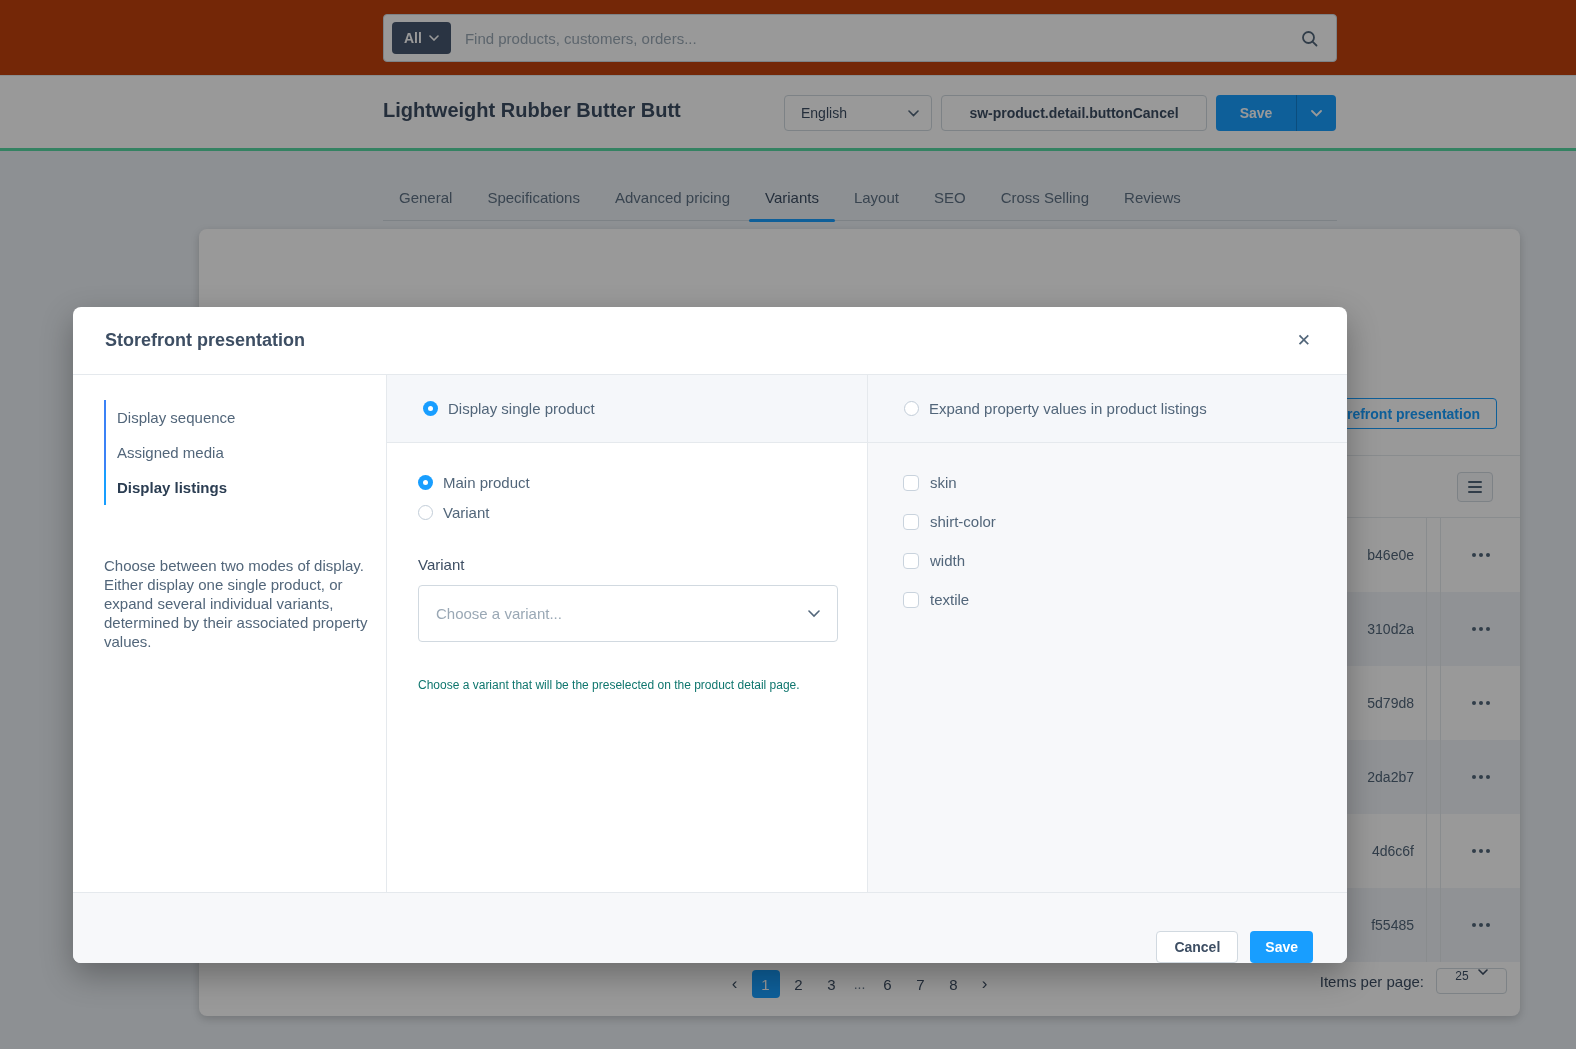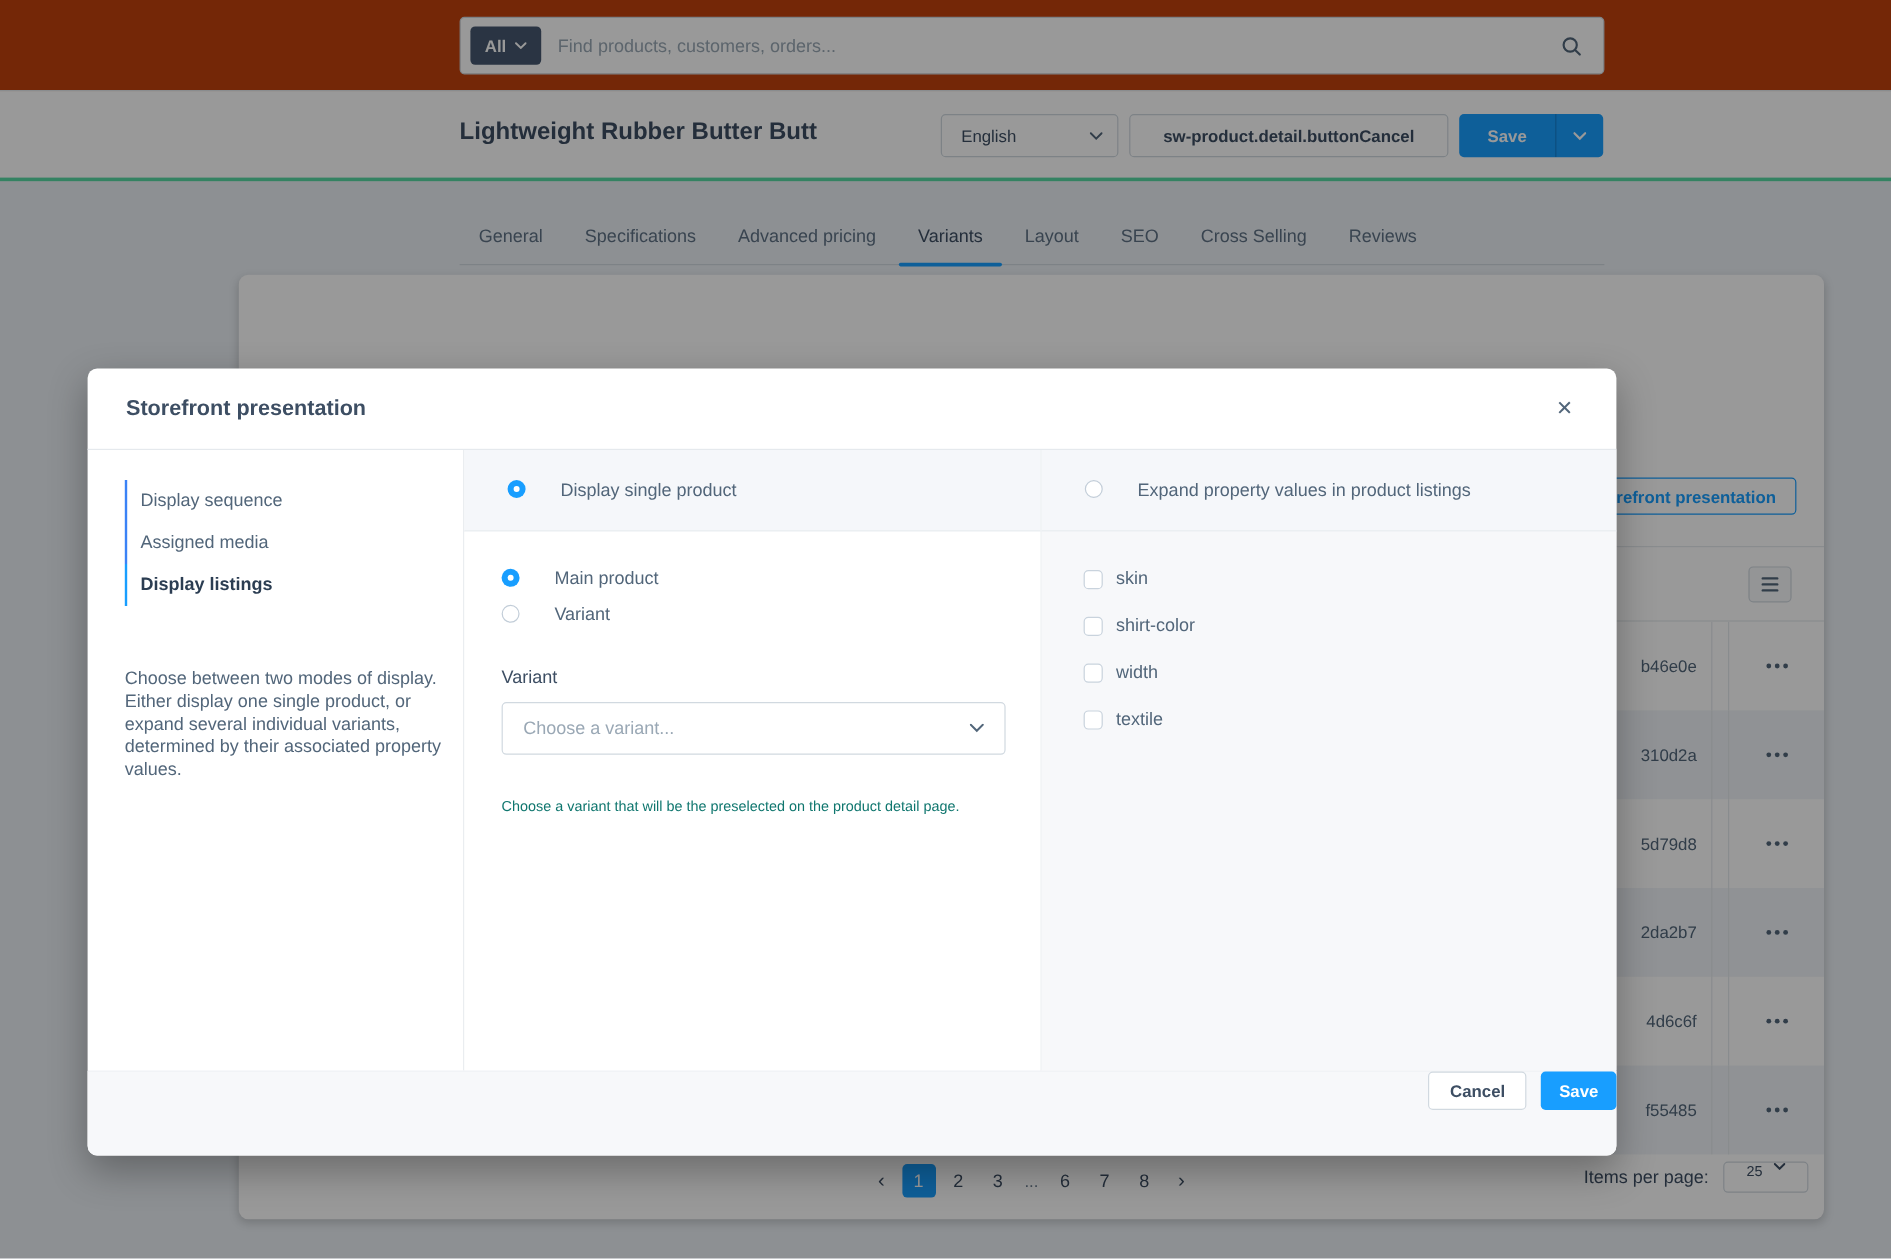"Display single product" .radio-row { align-items: flex-start -> center; gap: 19px -> none }
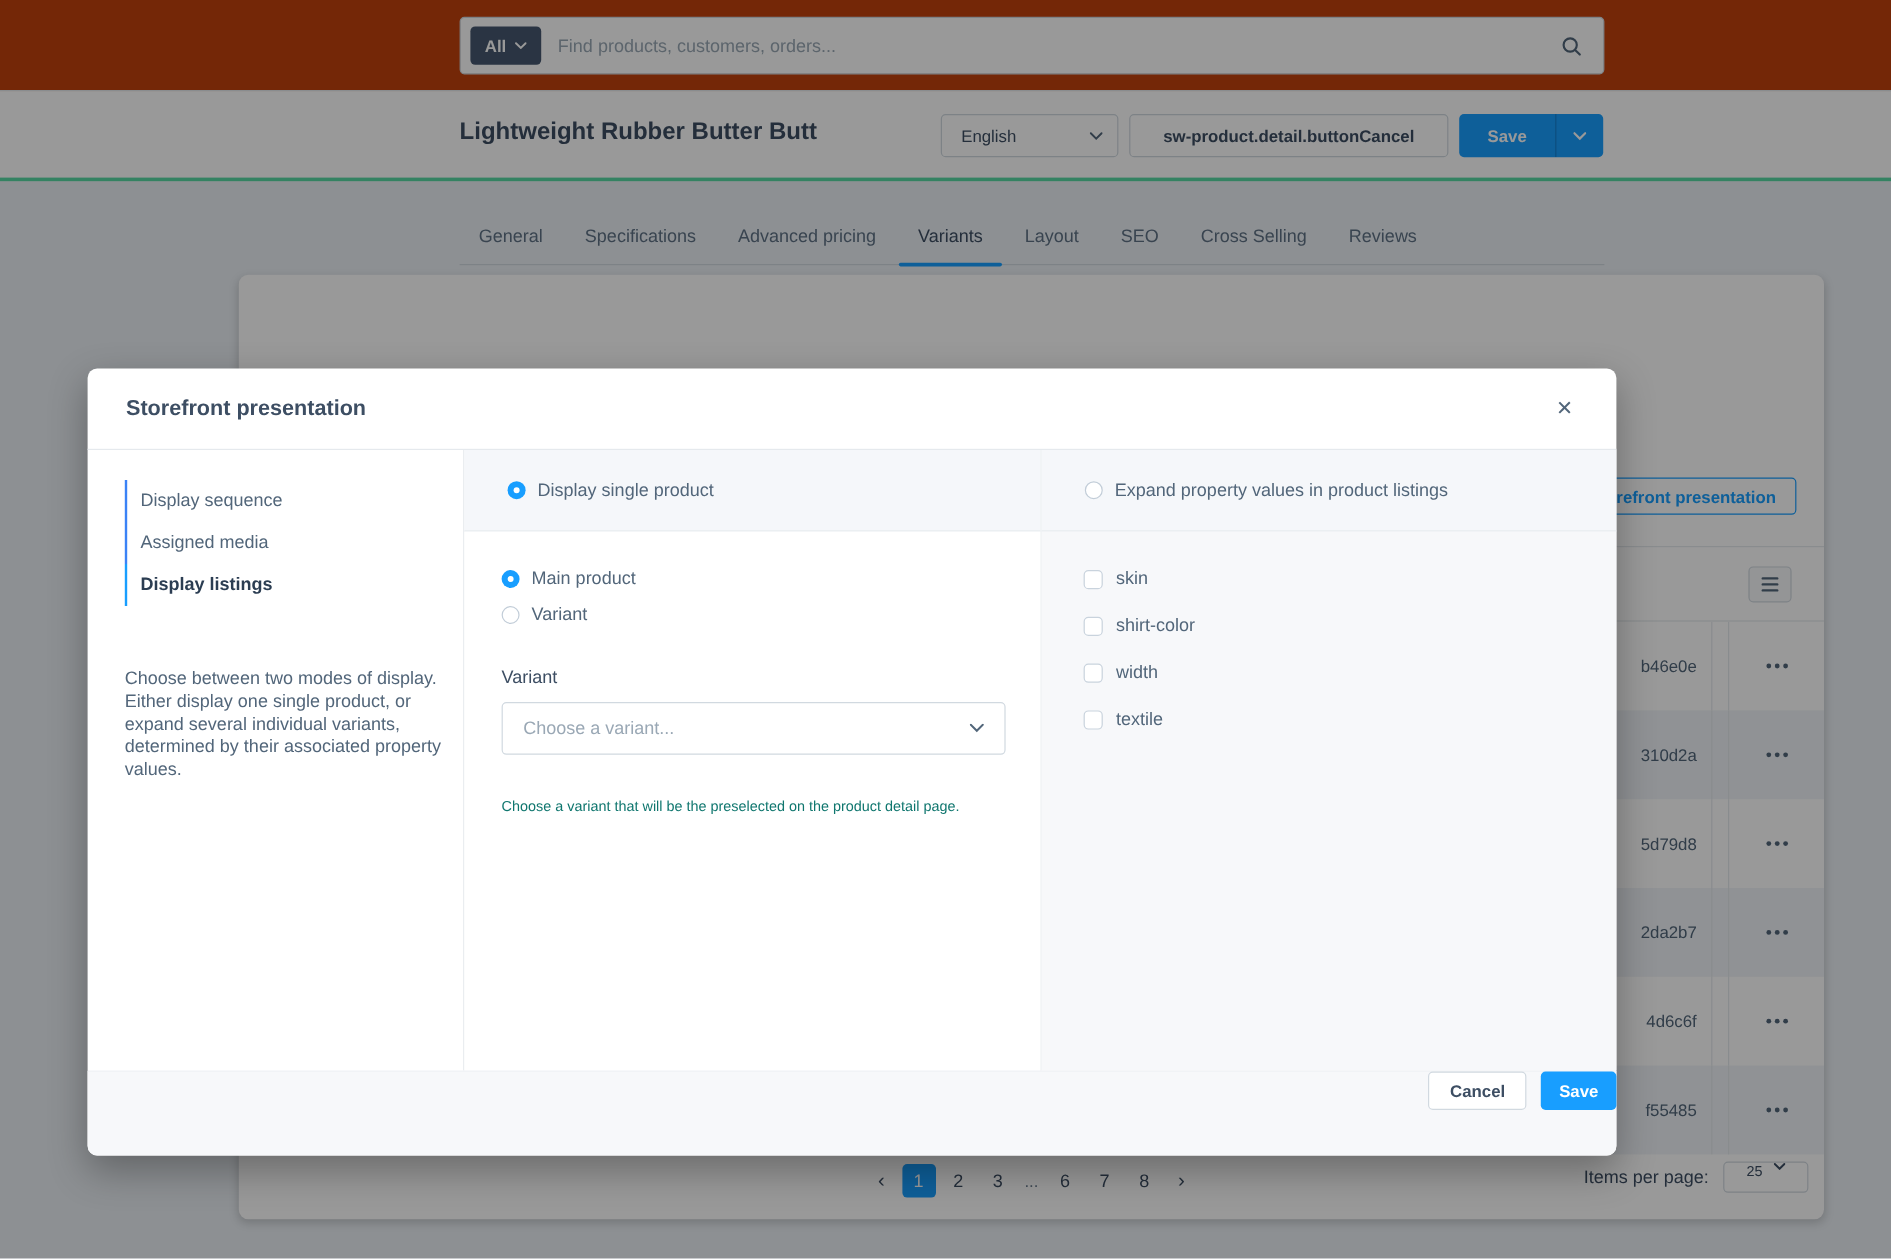"Choose a variant..." .variant-select { height: 44px -> 57px }
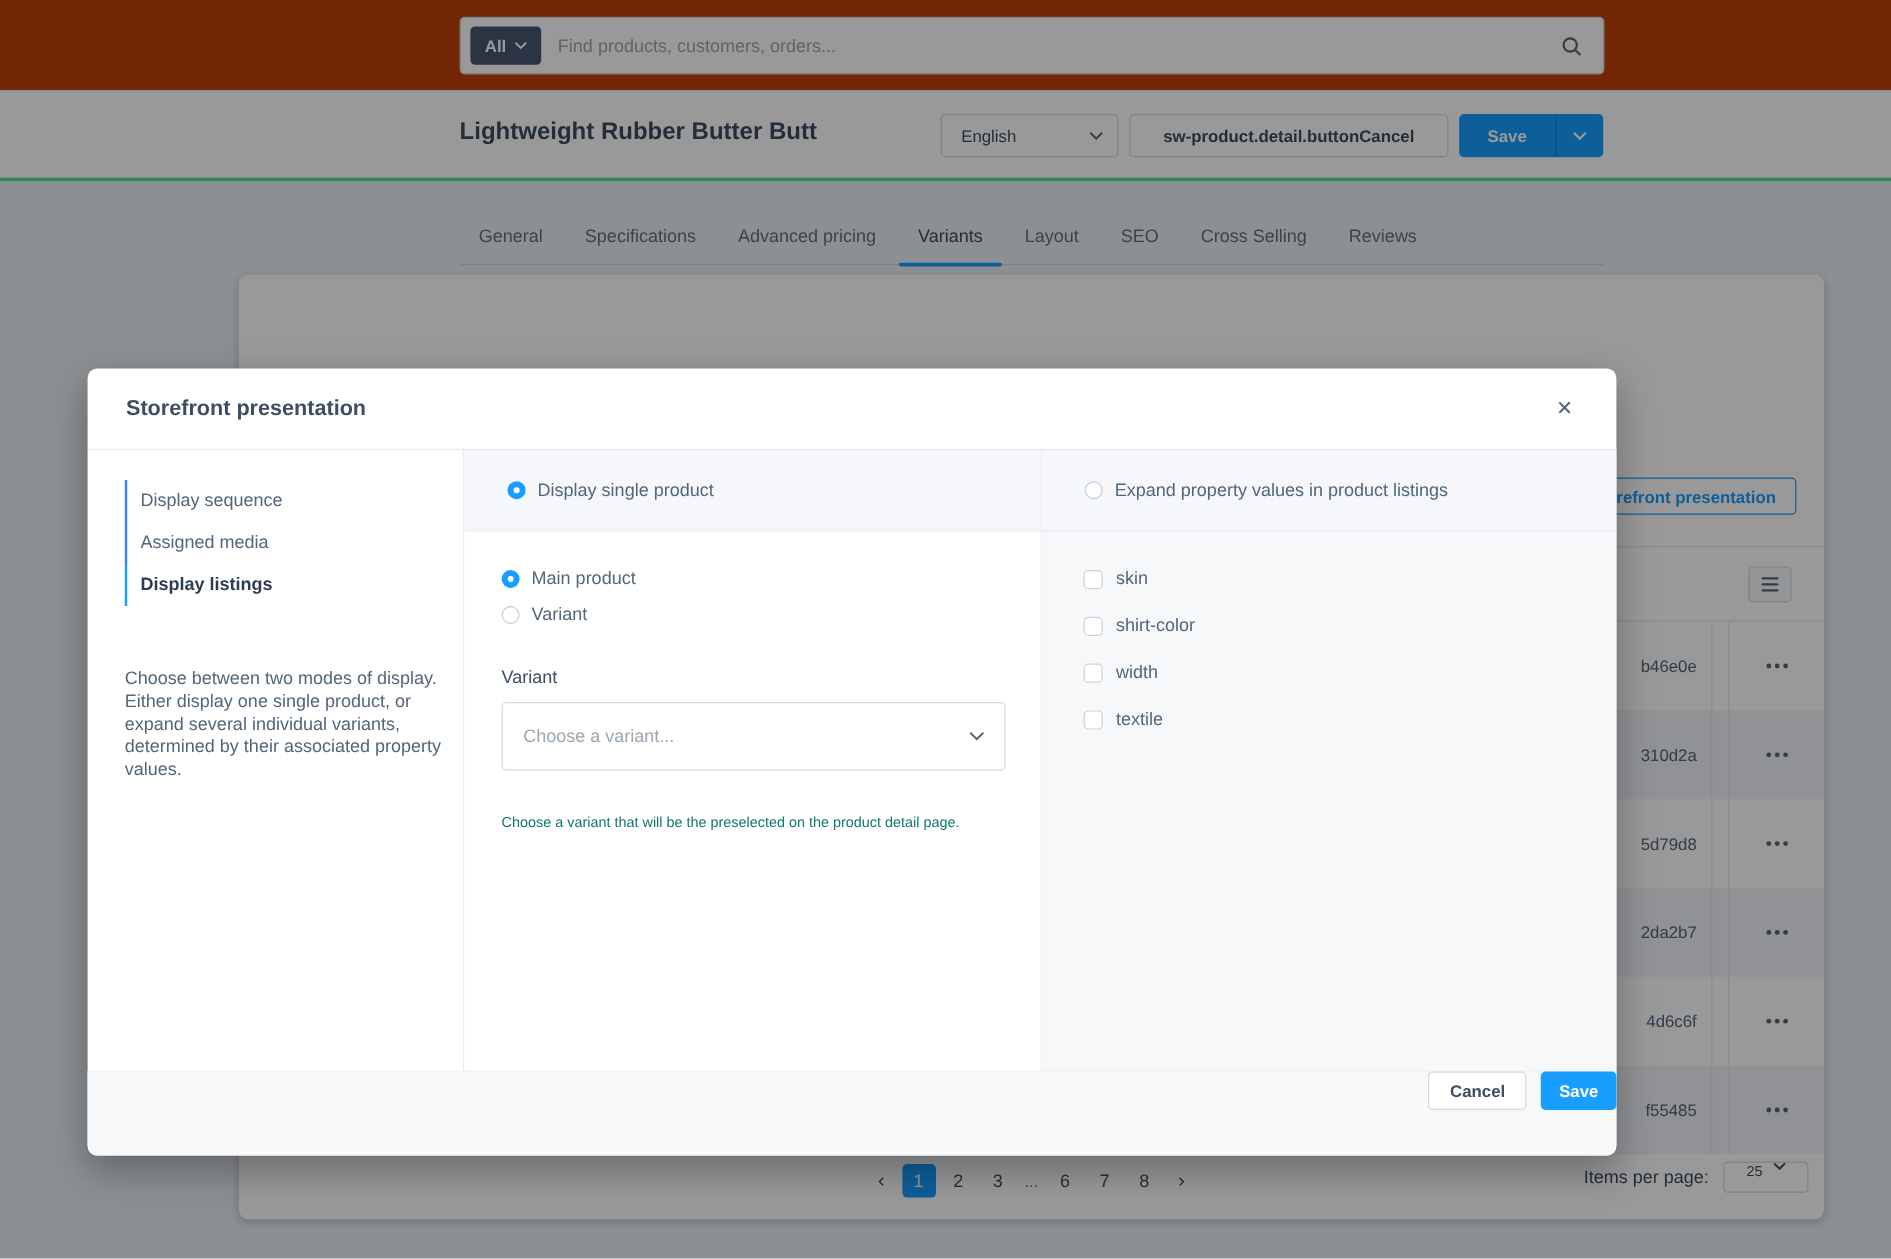"Cancel" .modal-footer { align-items: flex-start -> flex-end; padding-right: none -> 34px }
